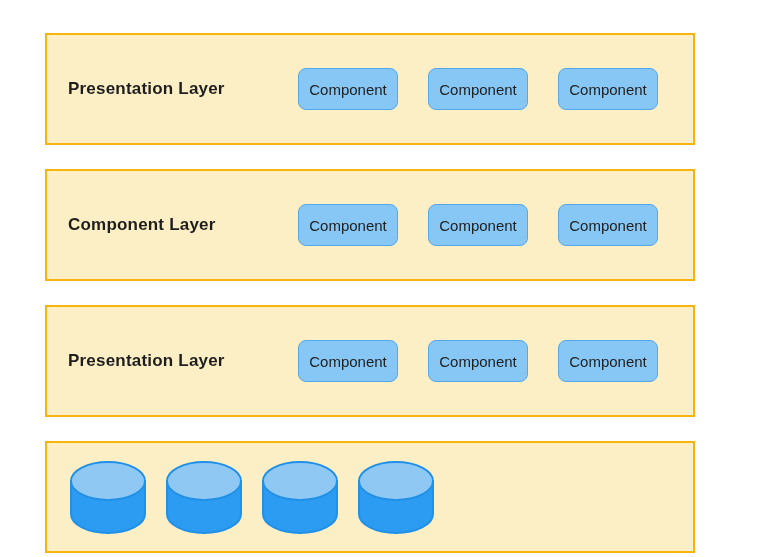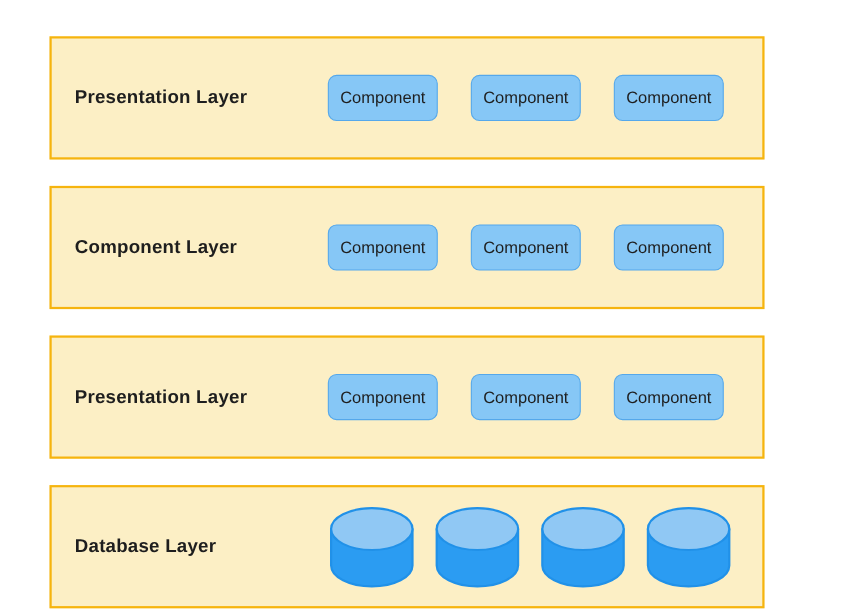"Database Layer" div.layer-label { html: <div>Database Layer</div> -> none }
